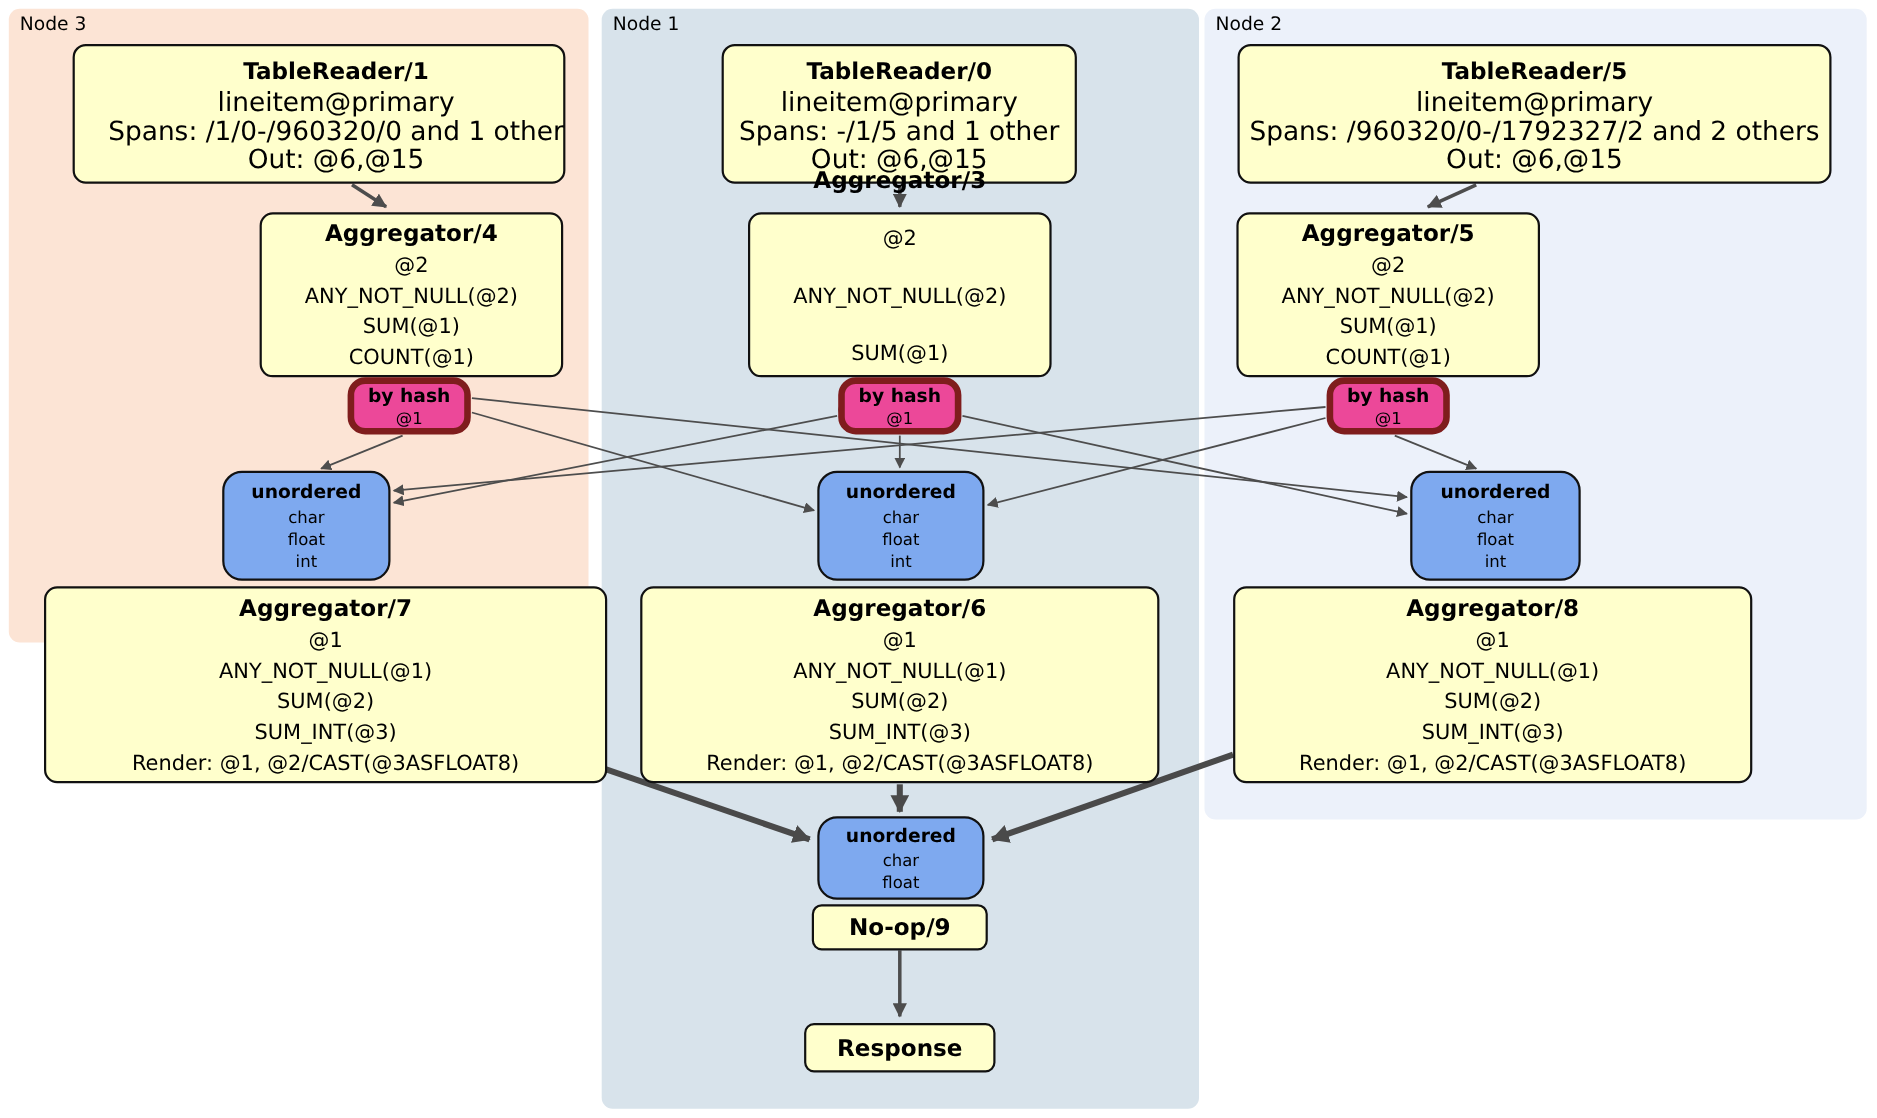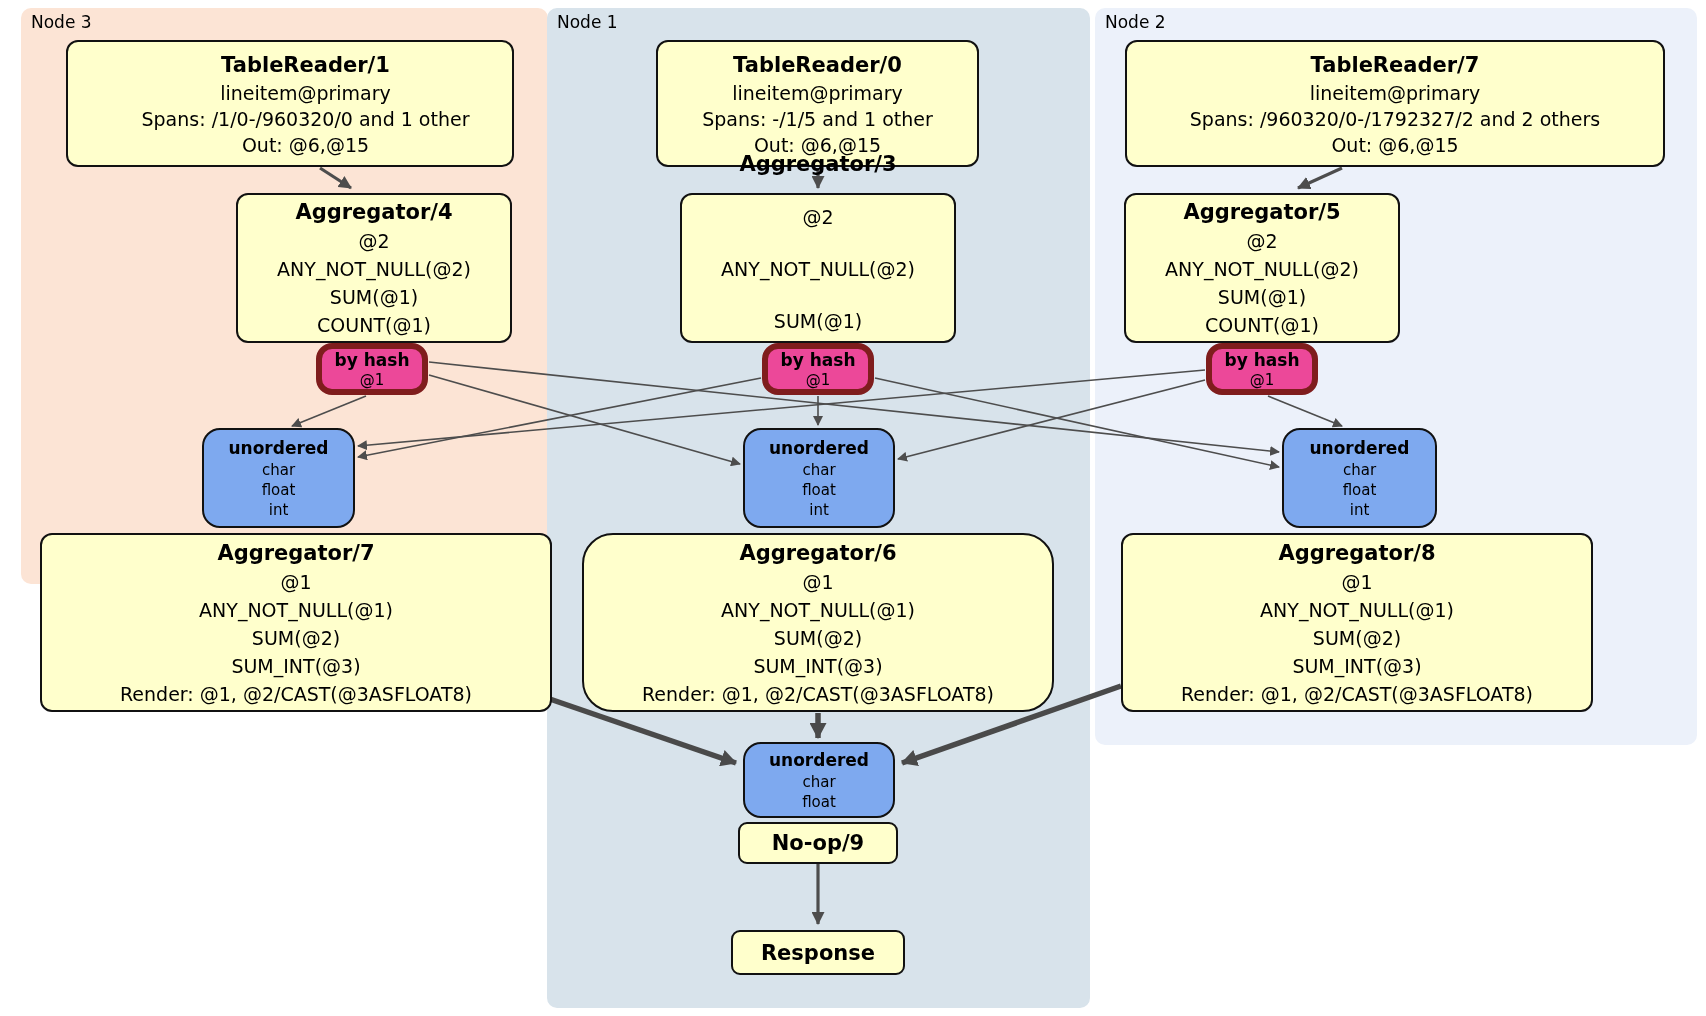"Node 3" div.region { margin-left: 13px -> none }
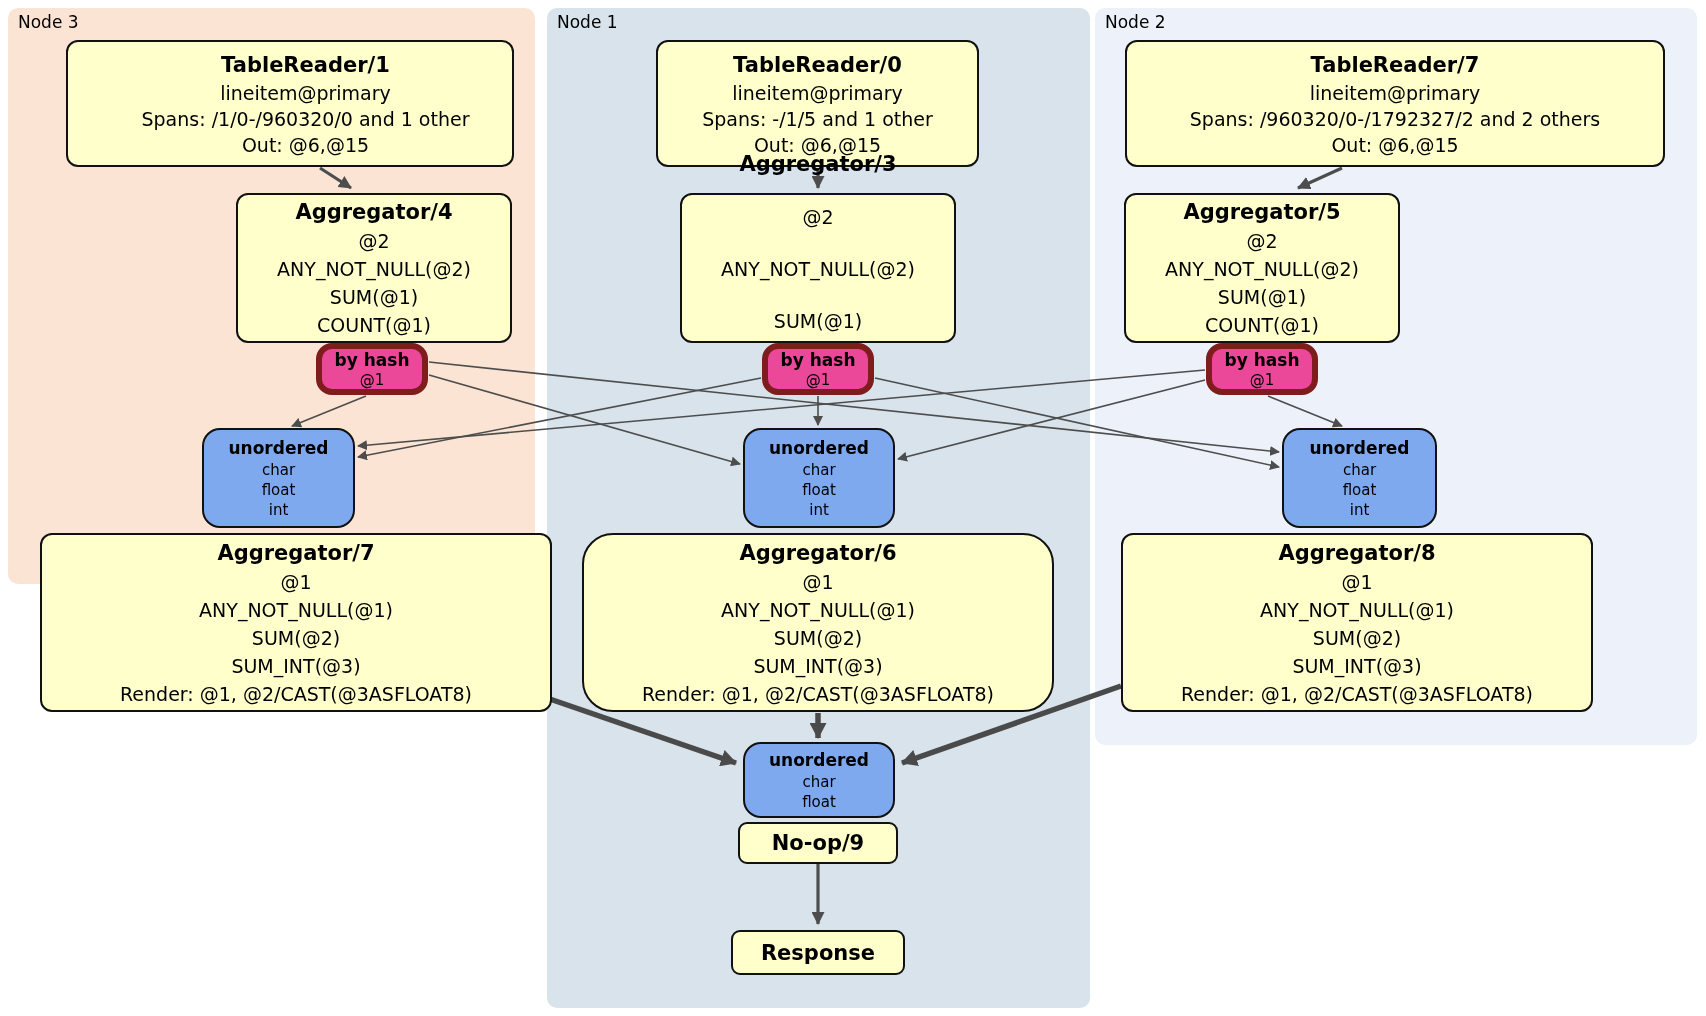"TableReader/7" div.big-title { text: TableReader/7 -> TableReader/5 }
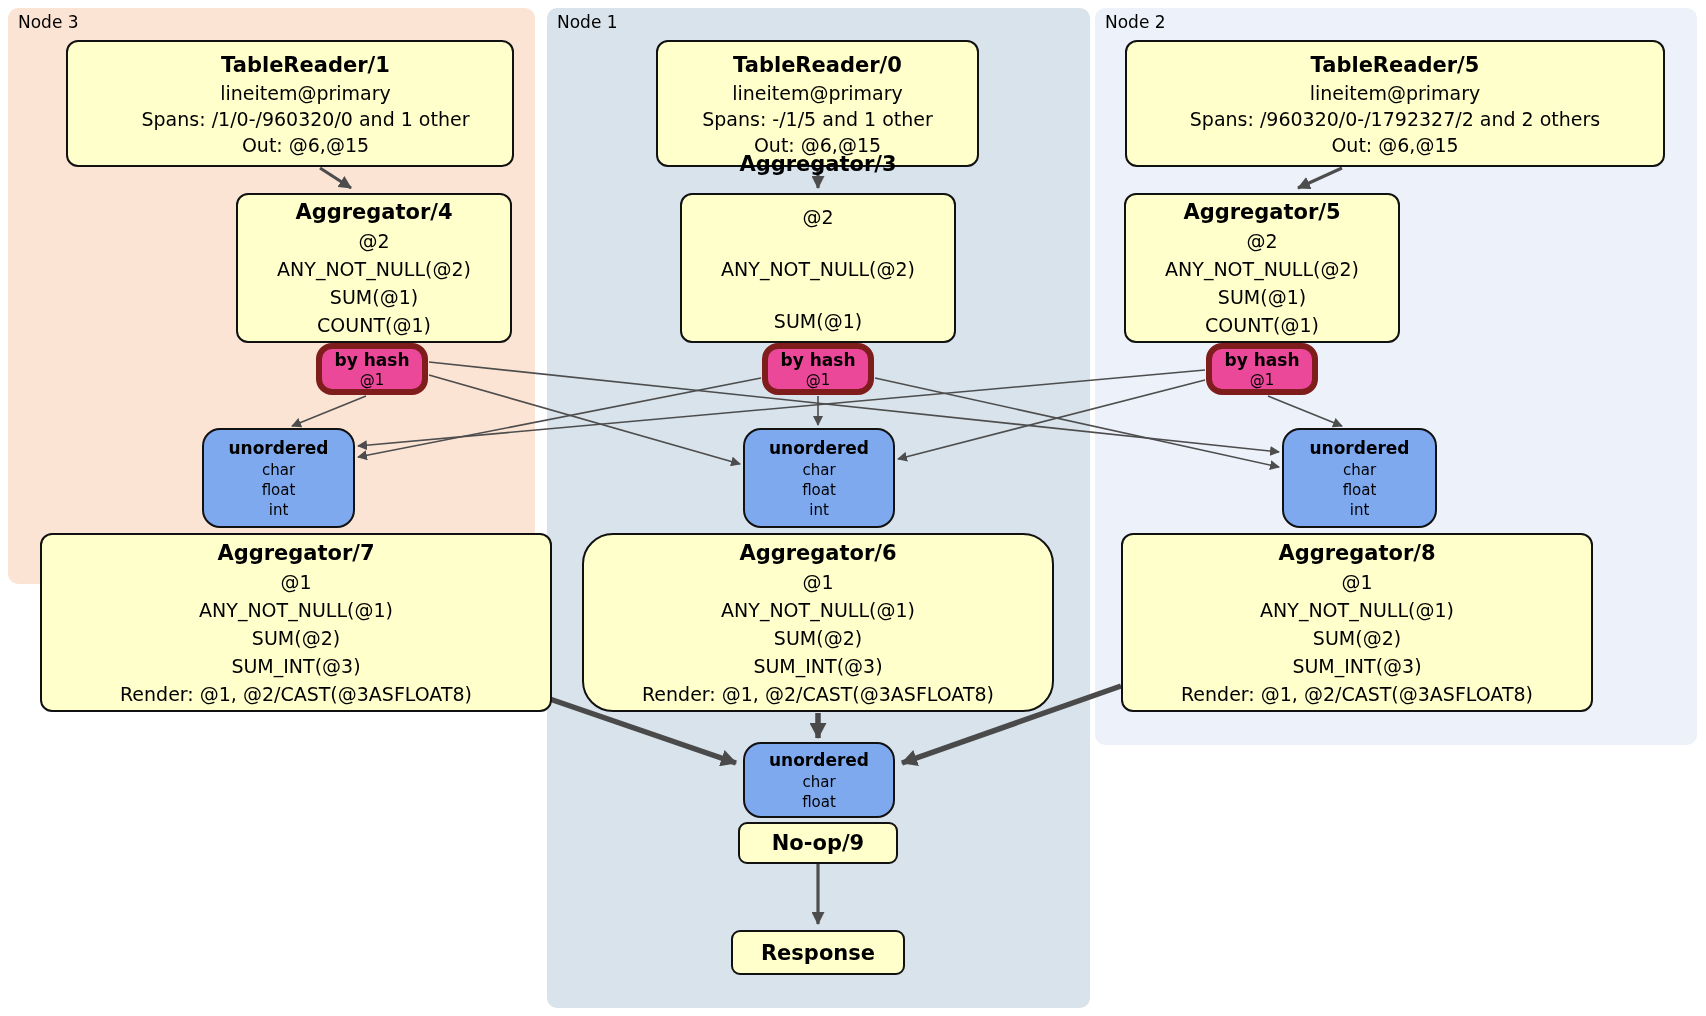"lineitem@primary" .body-line { font-size: 19px -> 24px }
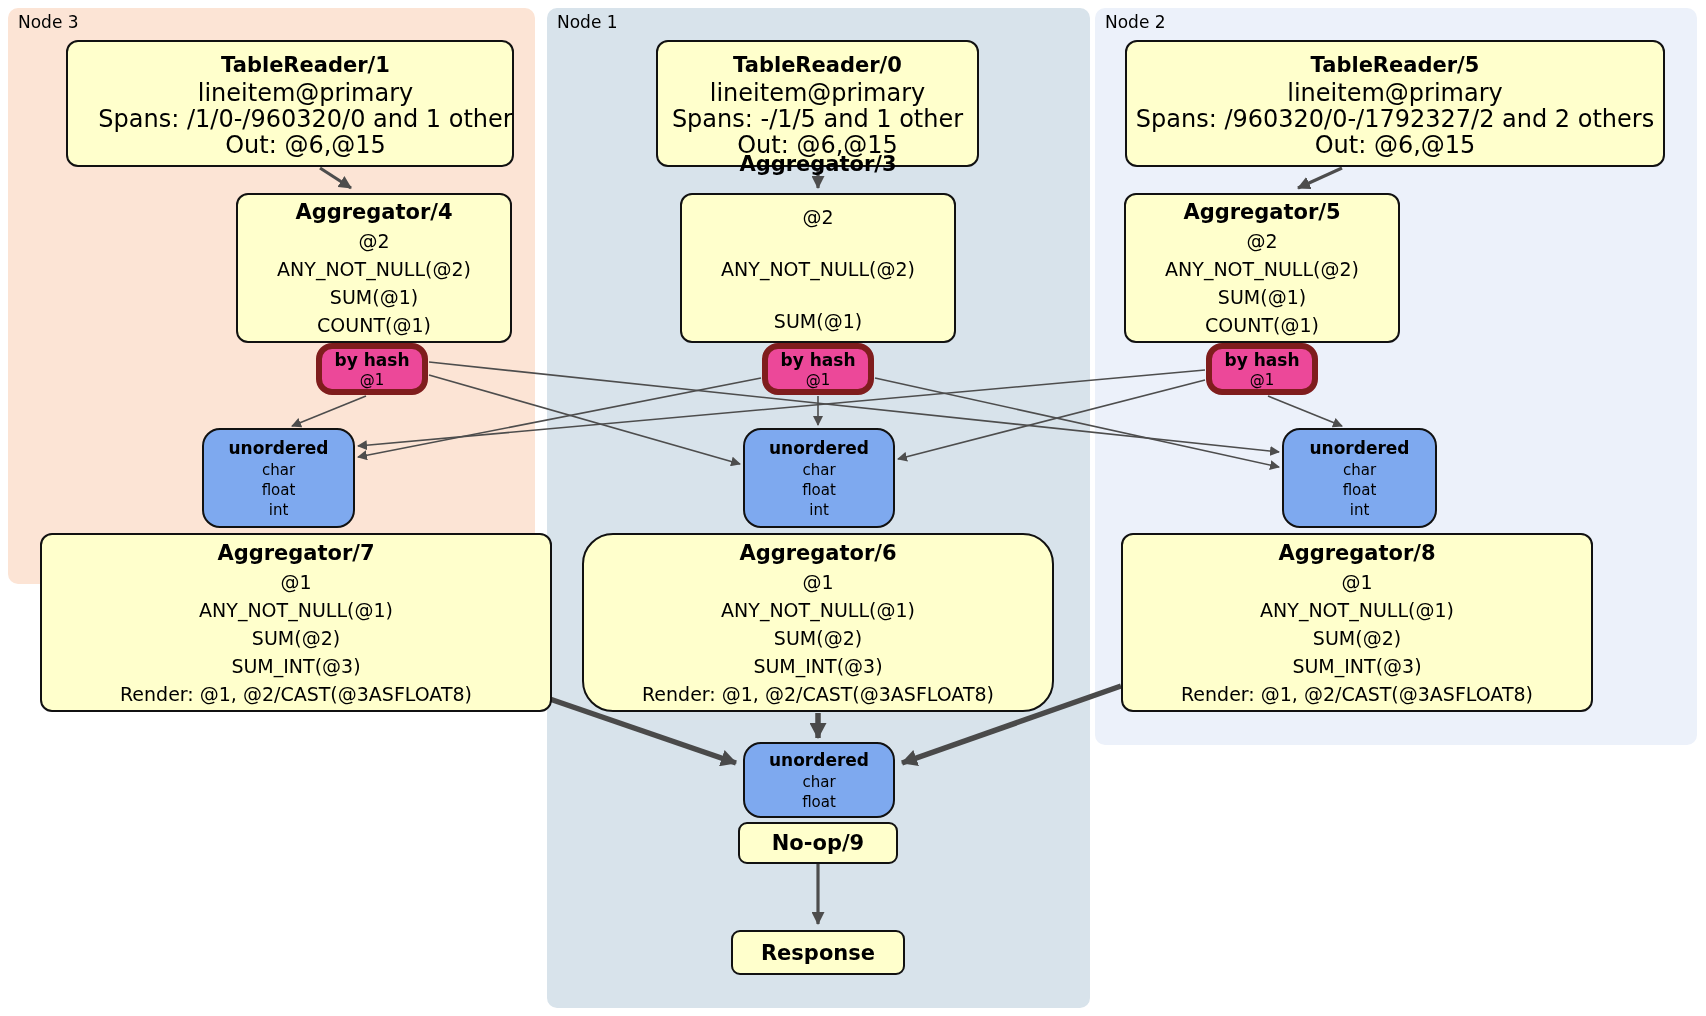"Aggregator/6" div.box { border-radius: 31px -> none }
